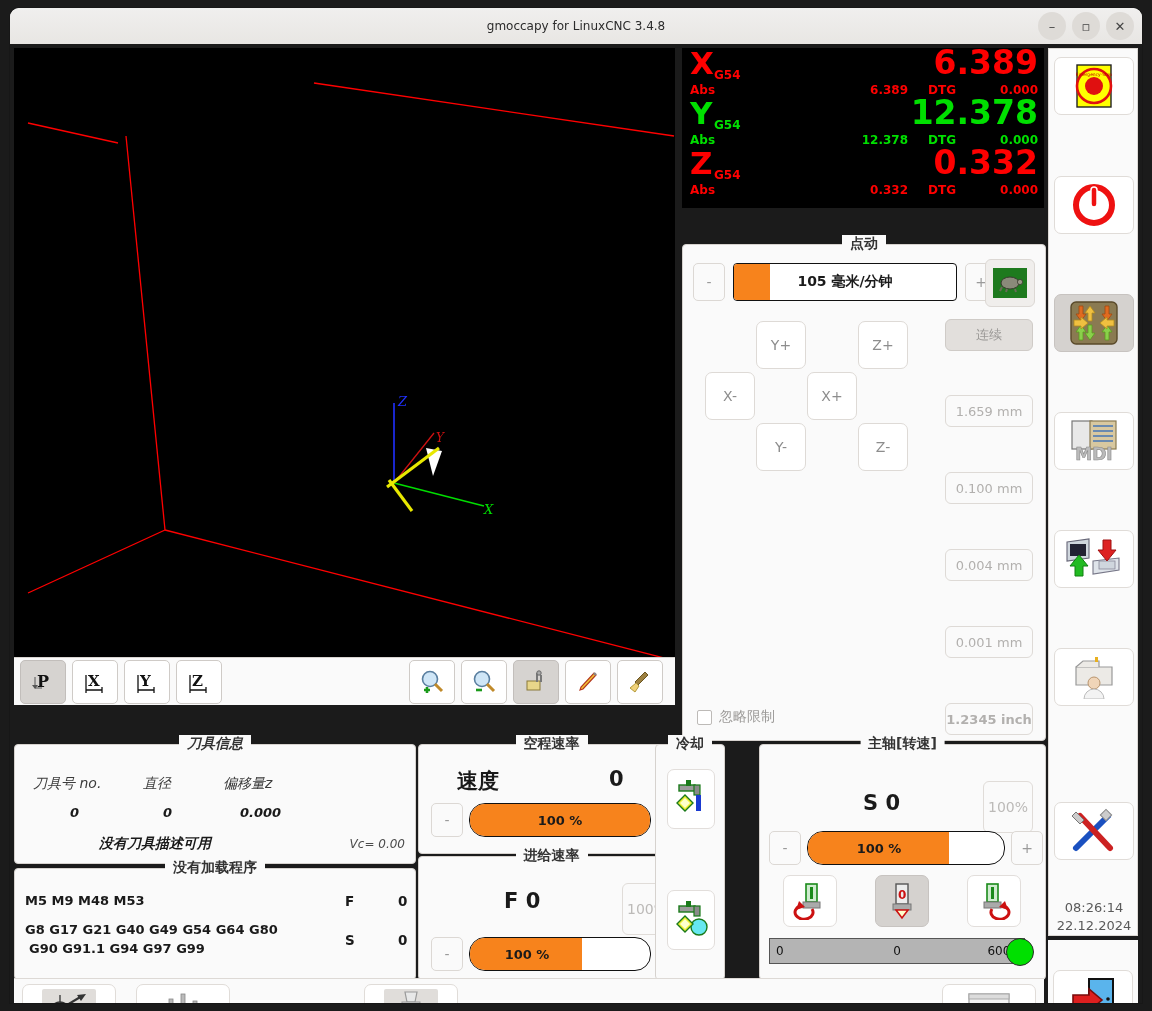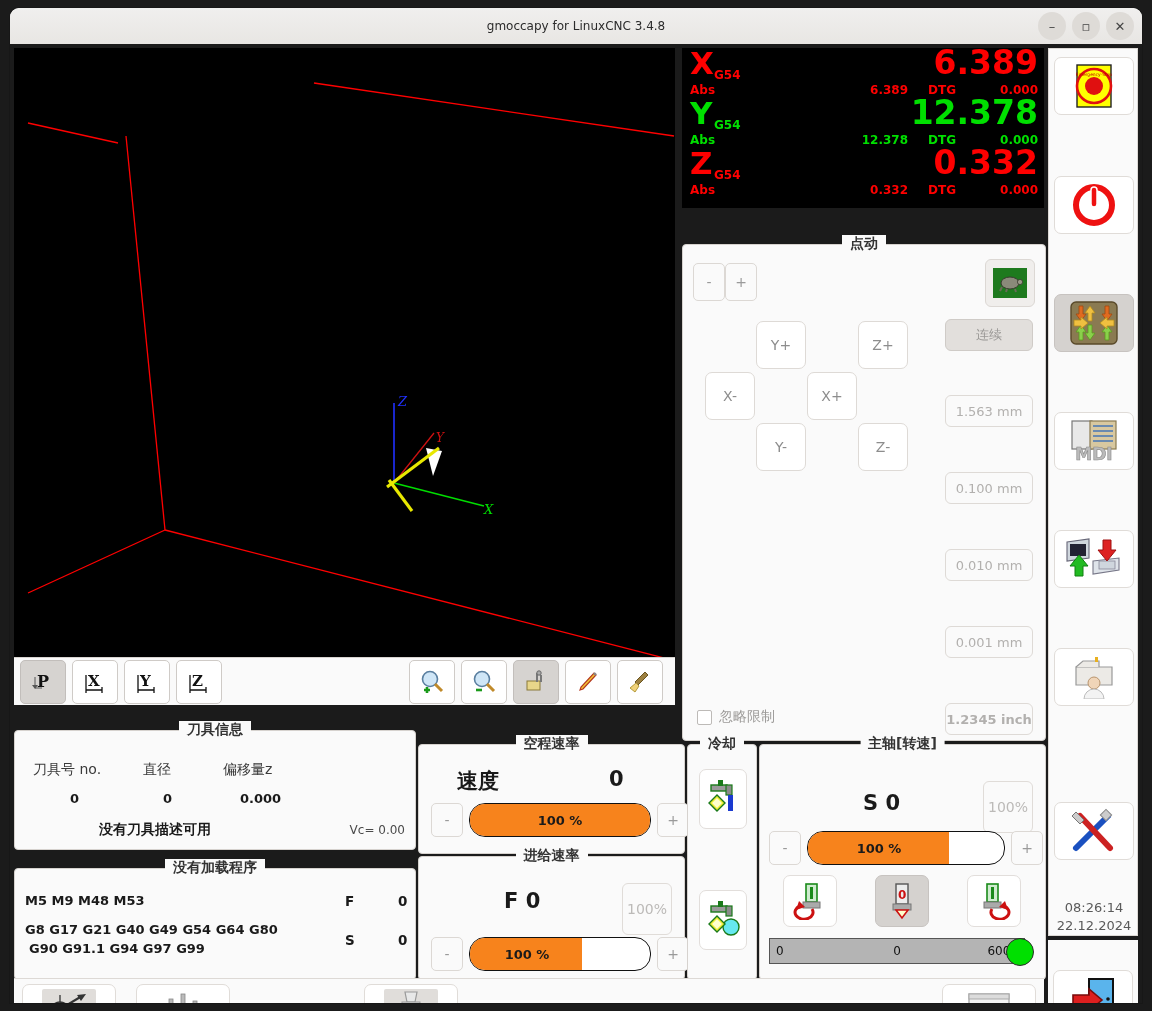"105 毫米/分钟" div.velbar { html: none -> <div> <div></div> <span>105 毫米/分钟</span> </div> }
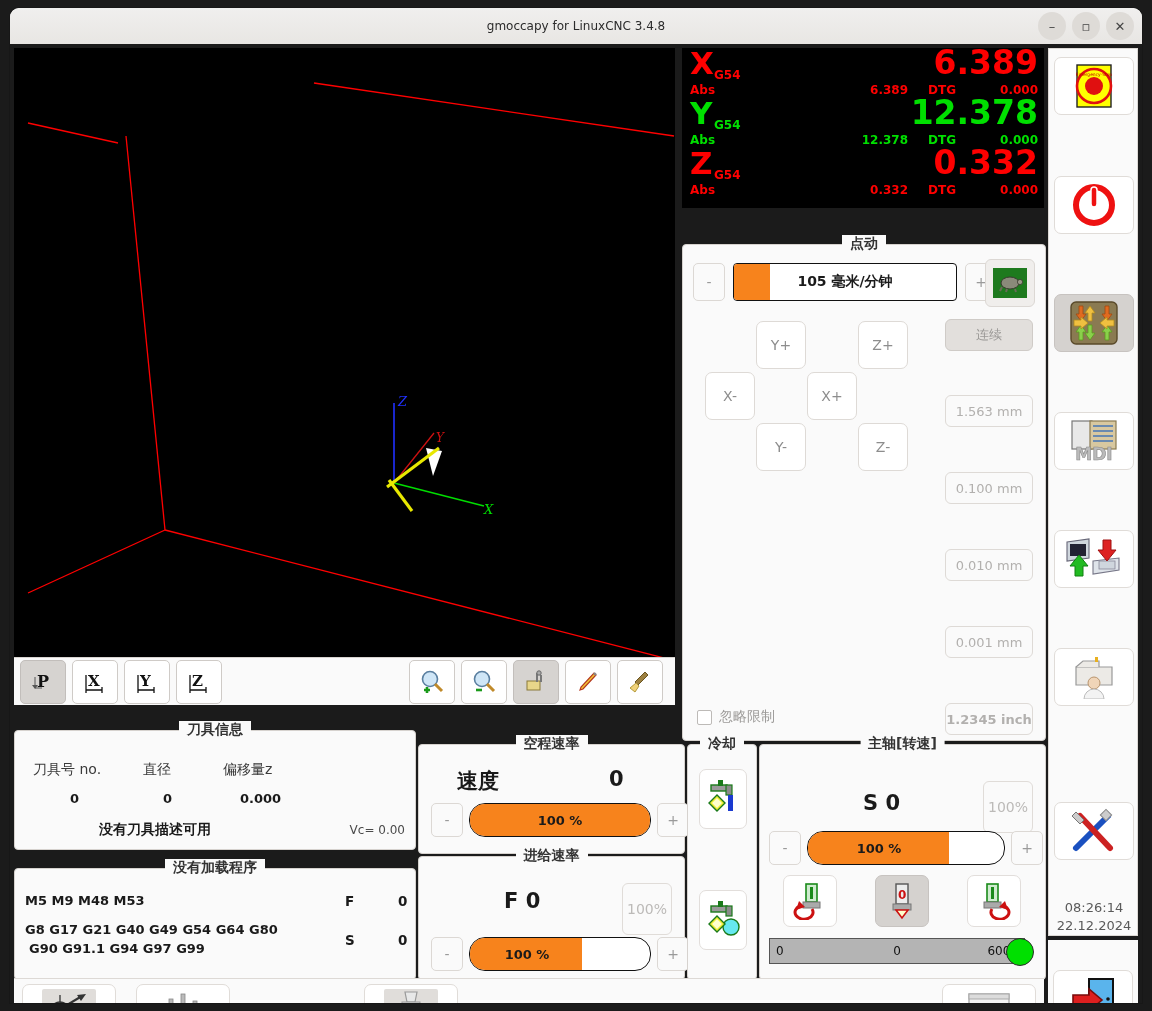"1.563 mm" div.incbtn { text: 1.563 -> 1.659 }
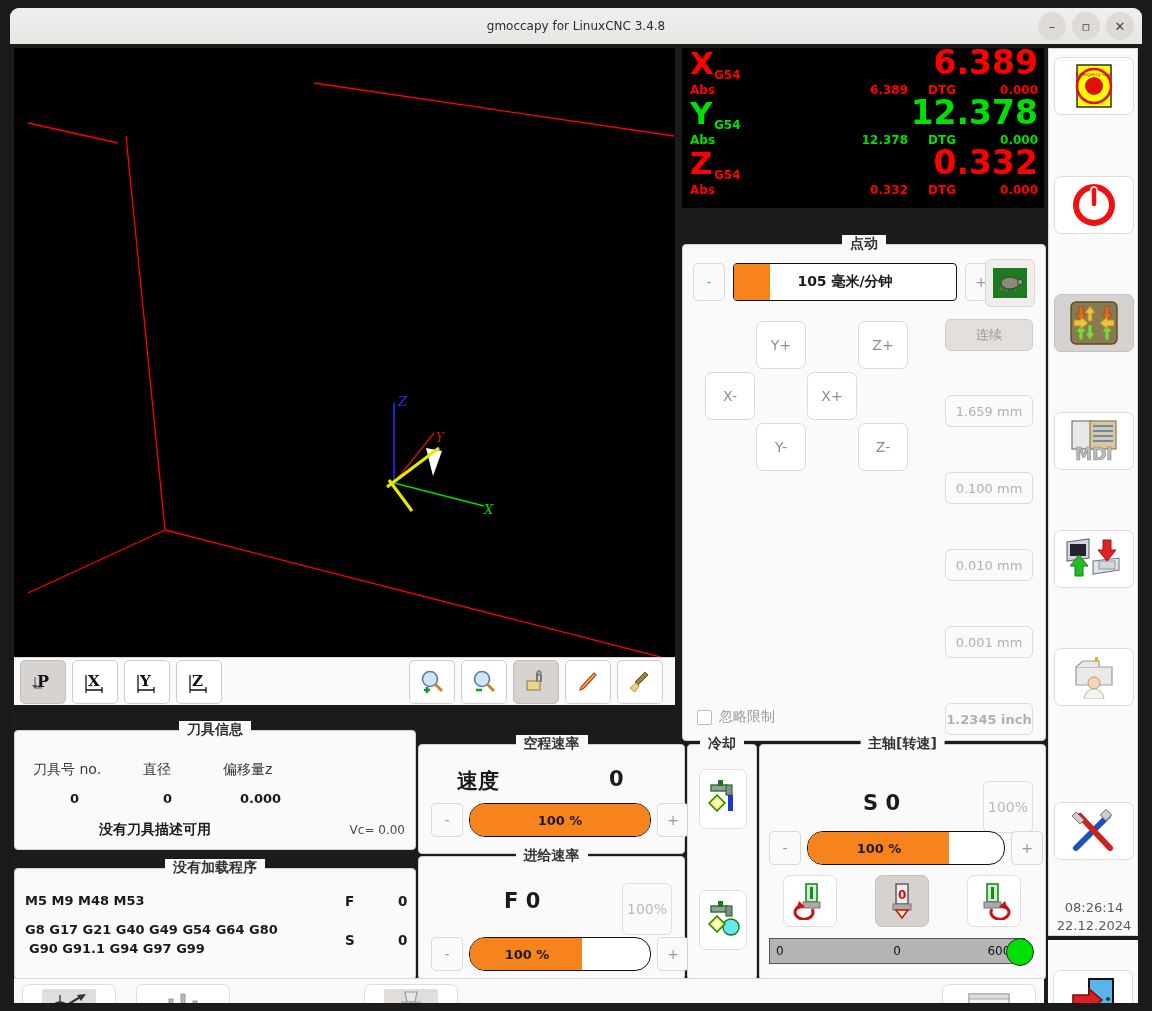"0.010 mm" div.incbtn { text: 0.010 -> 0.004 }
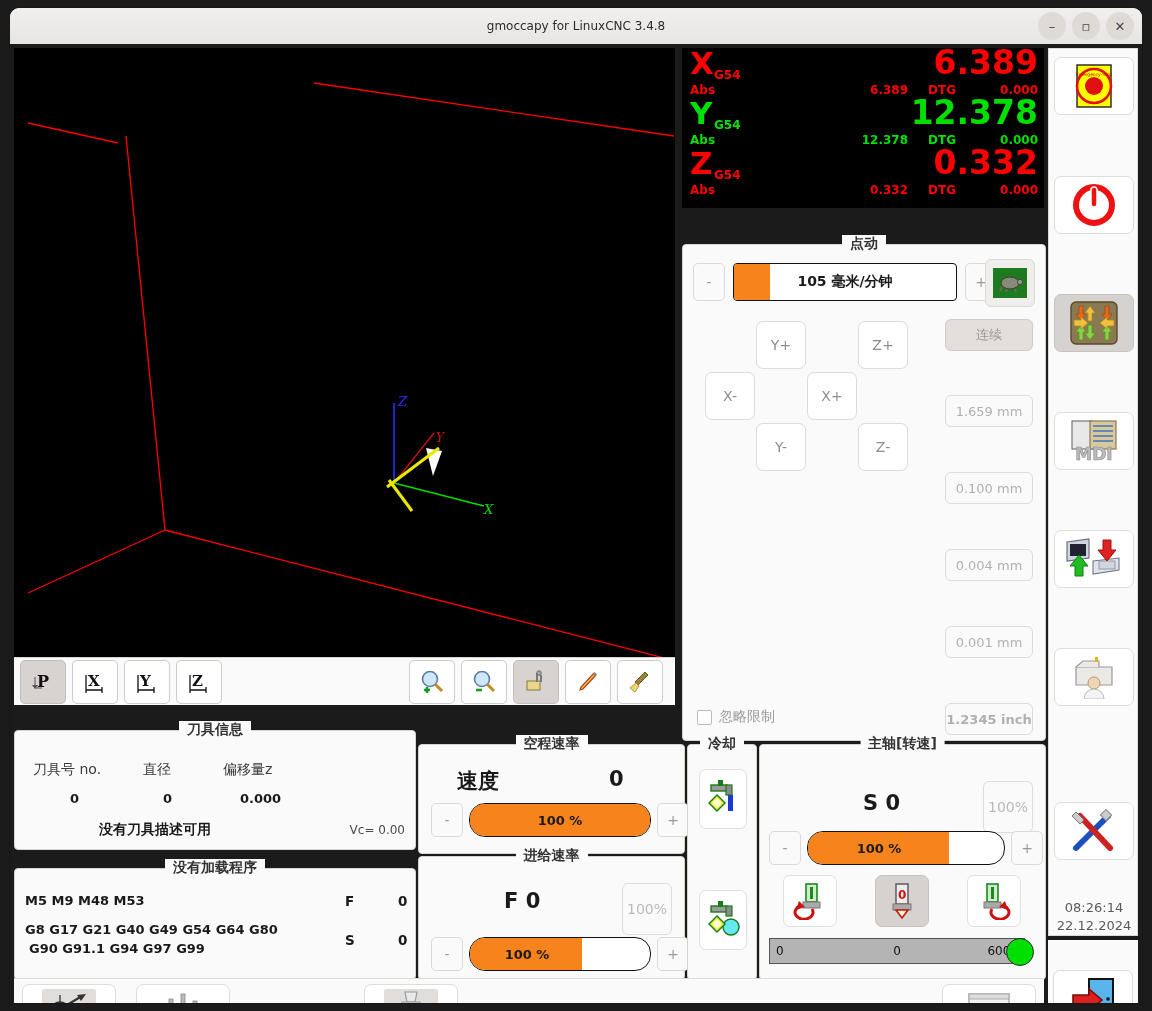"刀具信息" .toolinfo { font-style: none -> italic; top: 686px -> 700px }
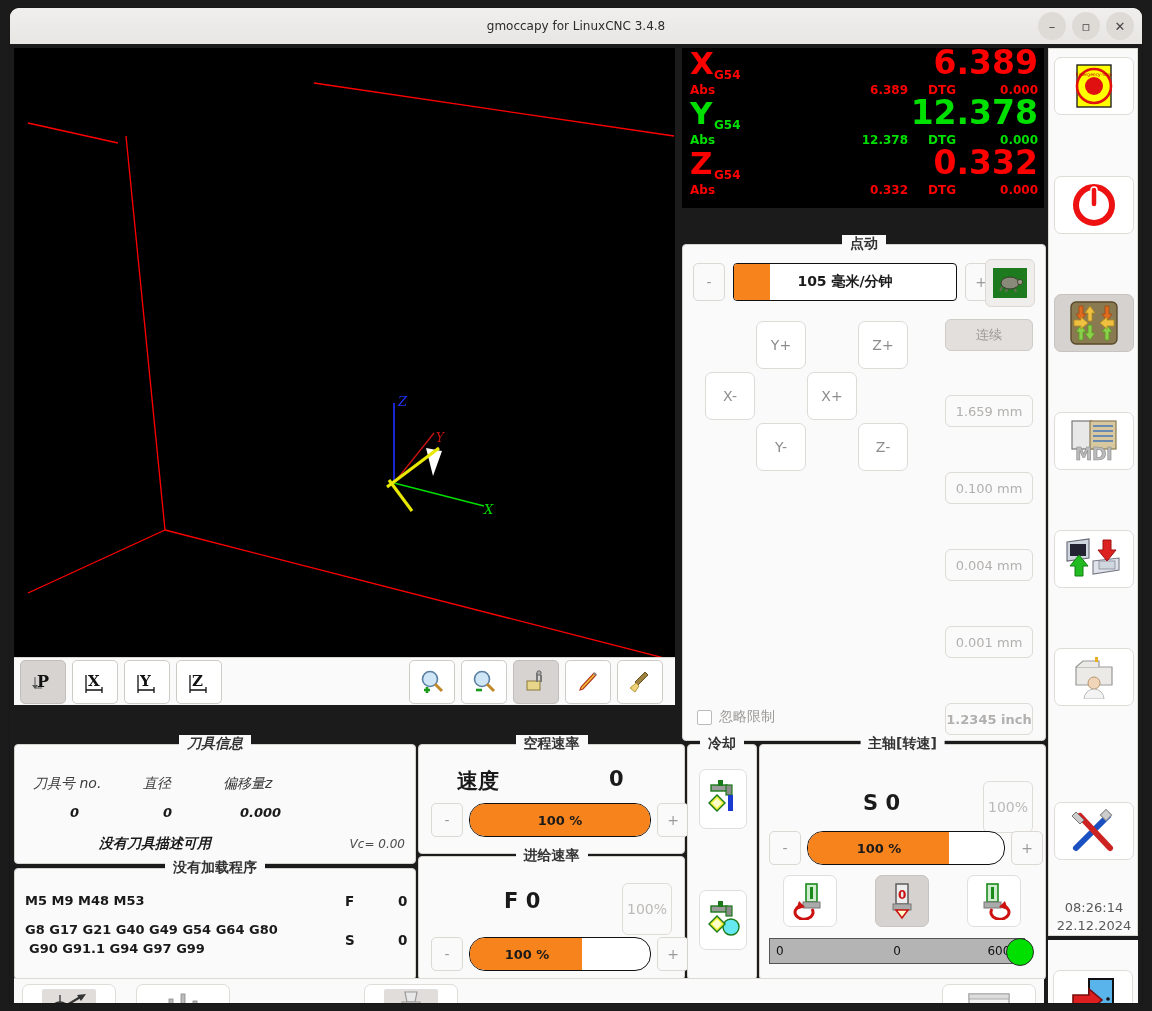"冷却" .coolant { left: 677px -> 645px }
